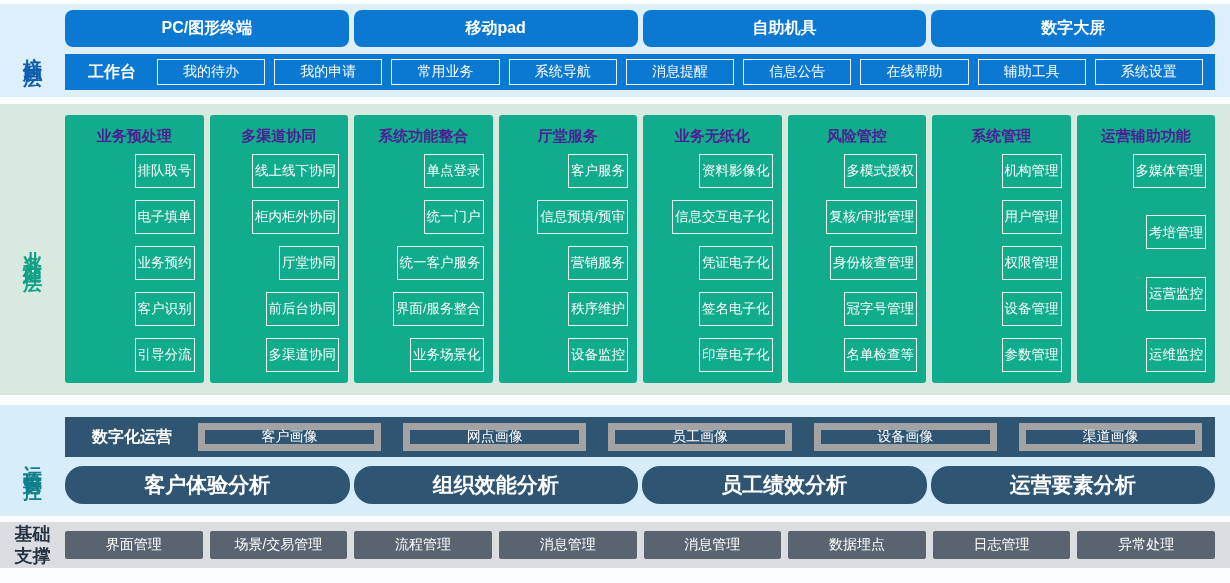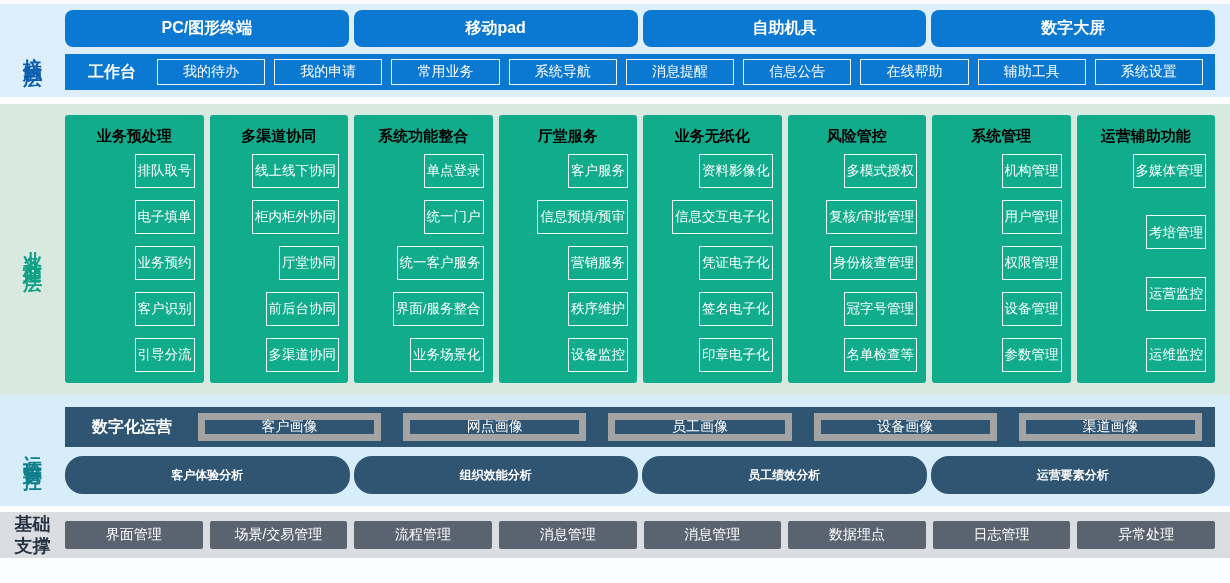"业务预处理" .biz-title { color: #000000 -> #4c1d95 }
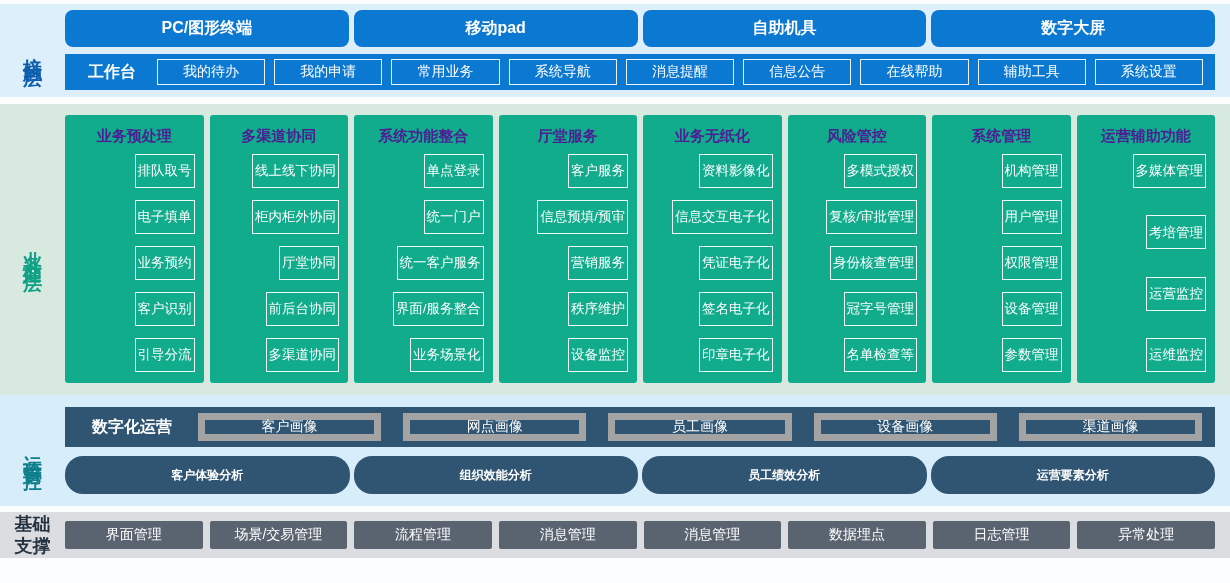"数字化运营" .l3 { margin-top: 0 -> 10px }
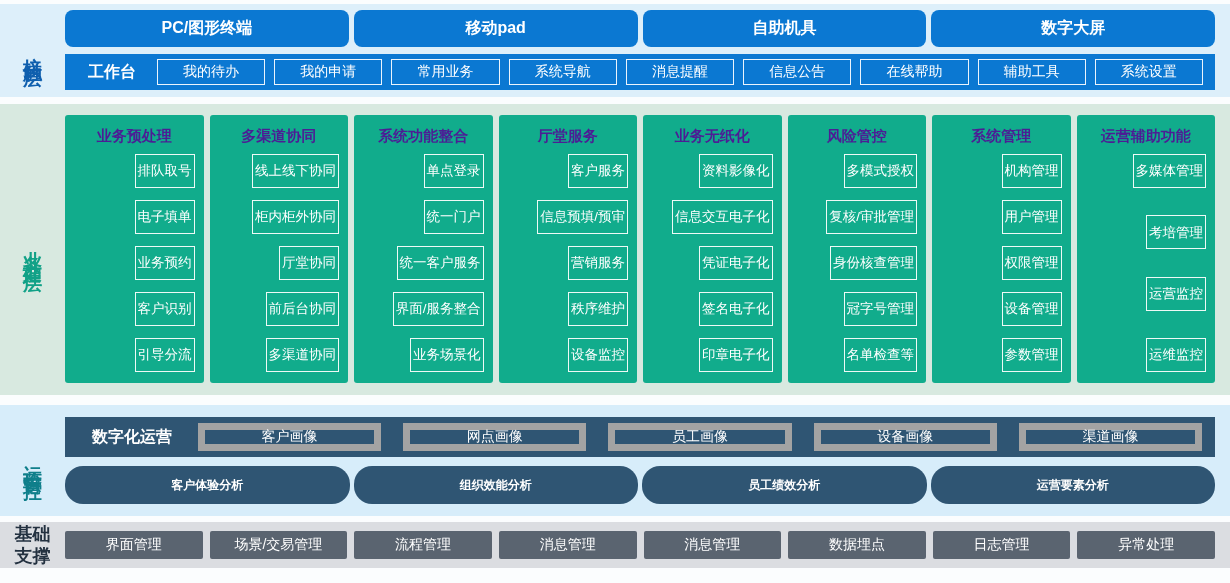"客户体验分析" .analysis-item { font-size: 12px -> 21px }
